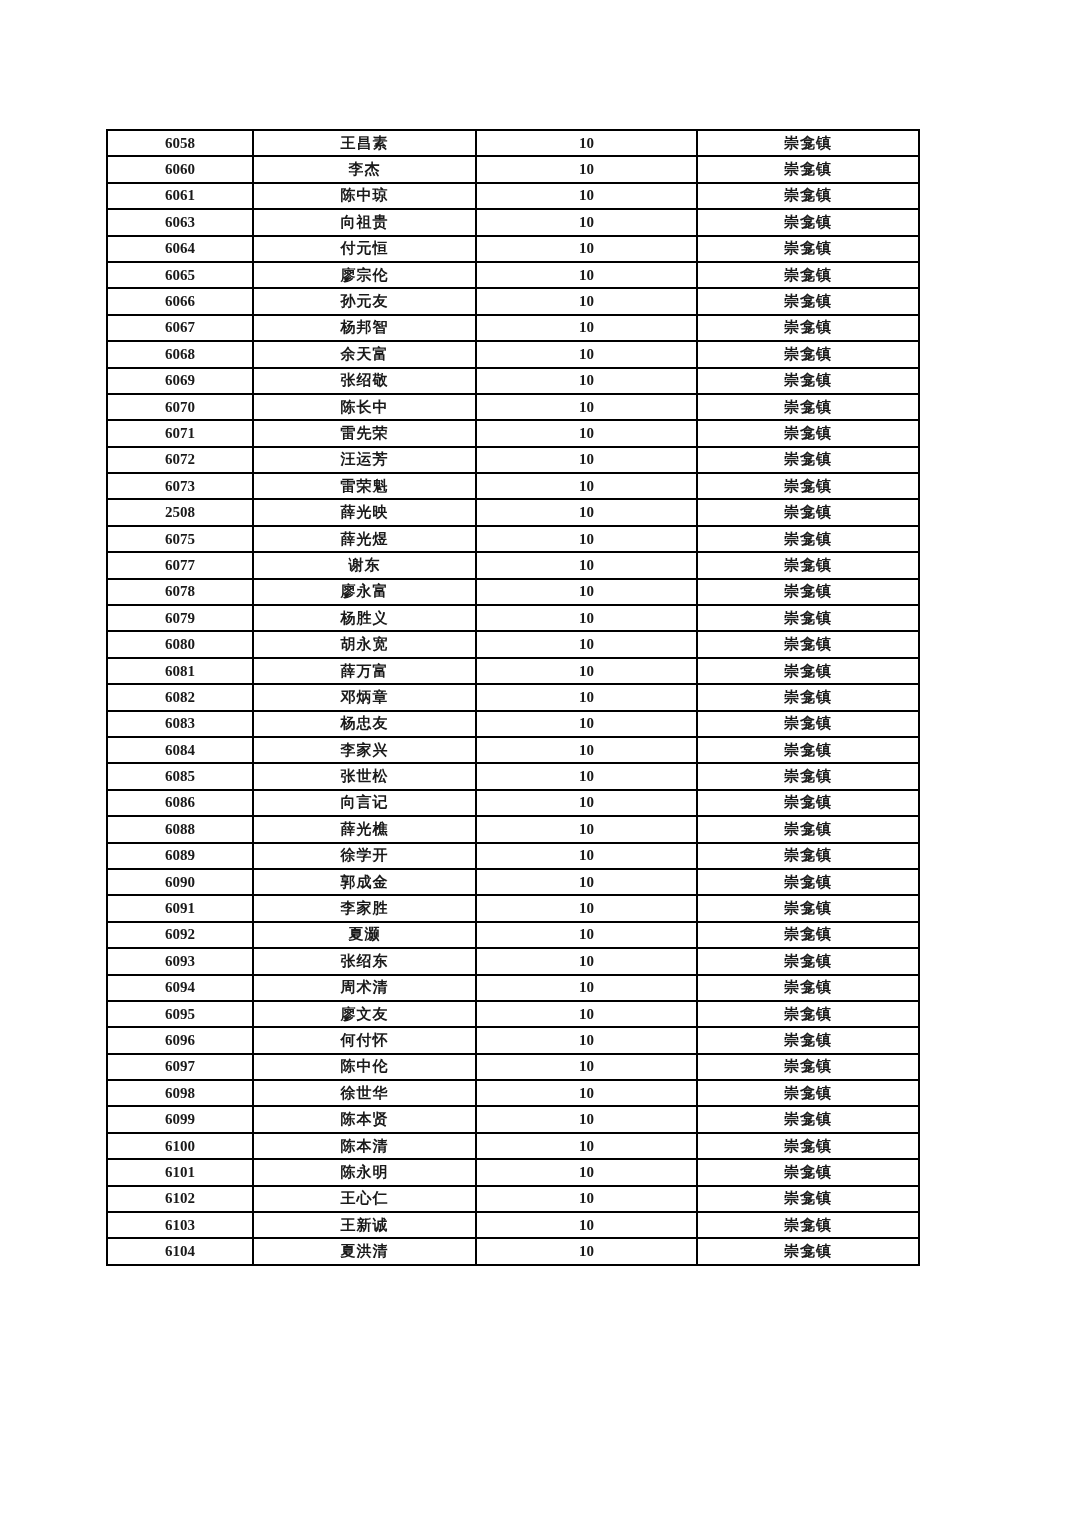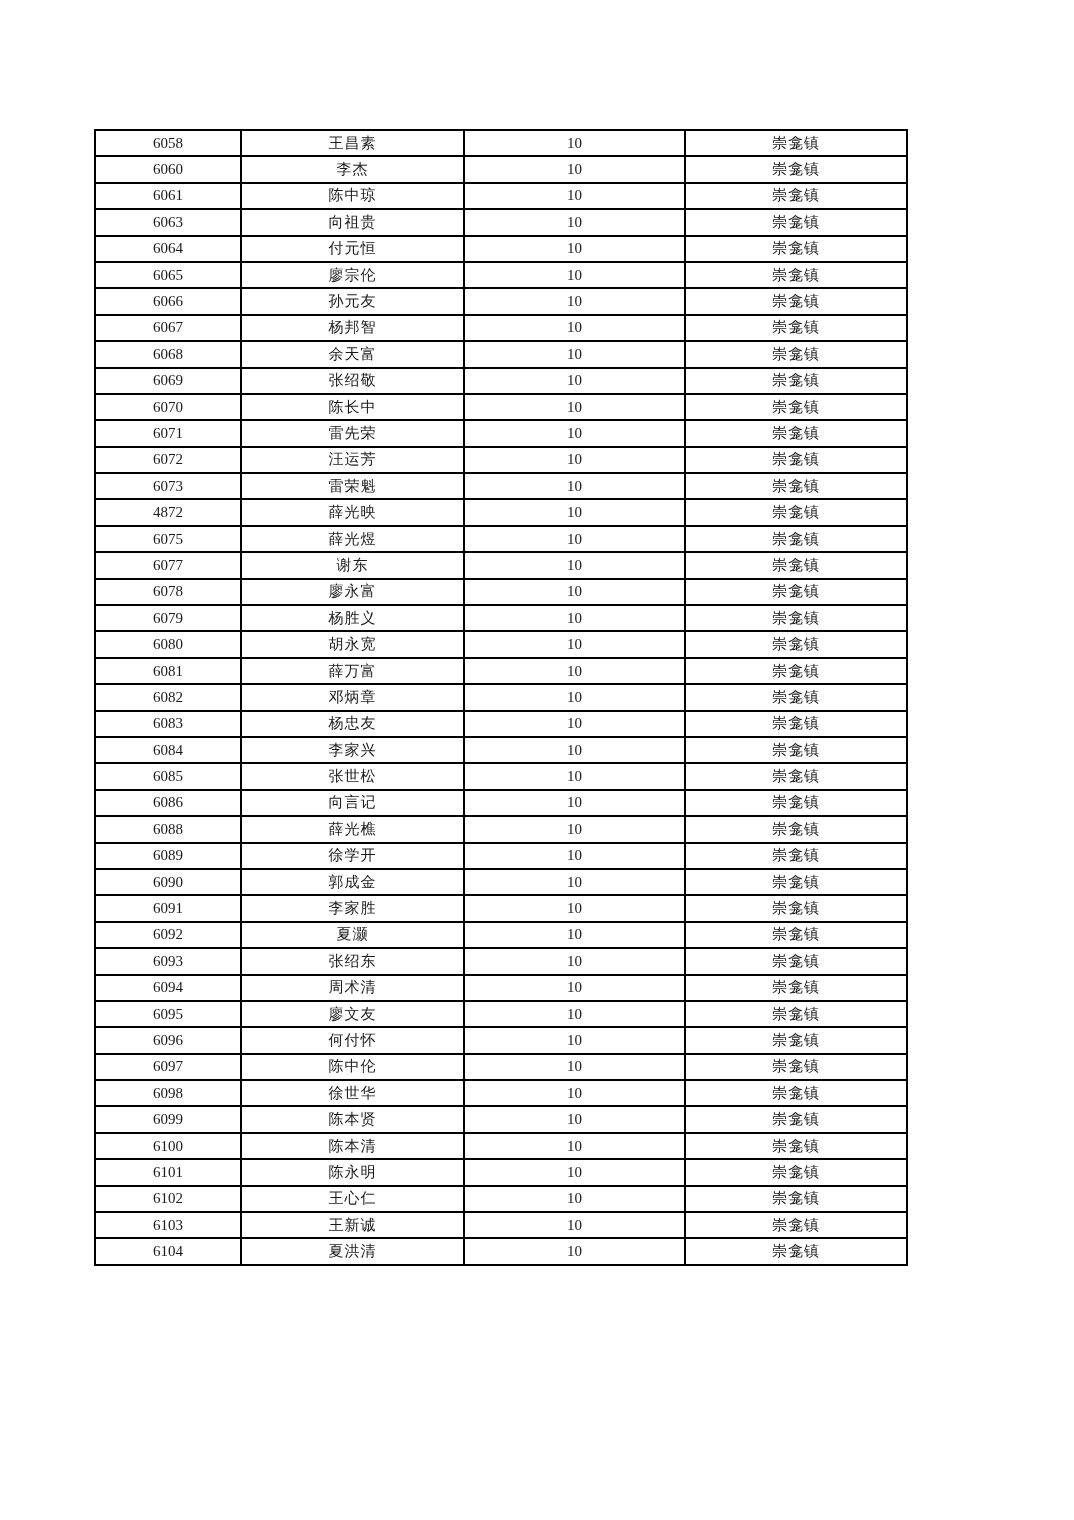"6058" table.roster { font-weight: none -> bold; left: 94px -> 106px }
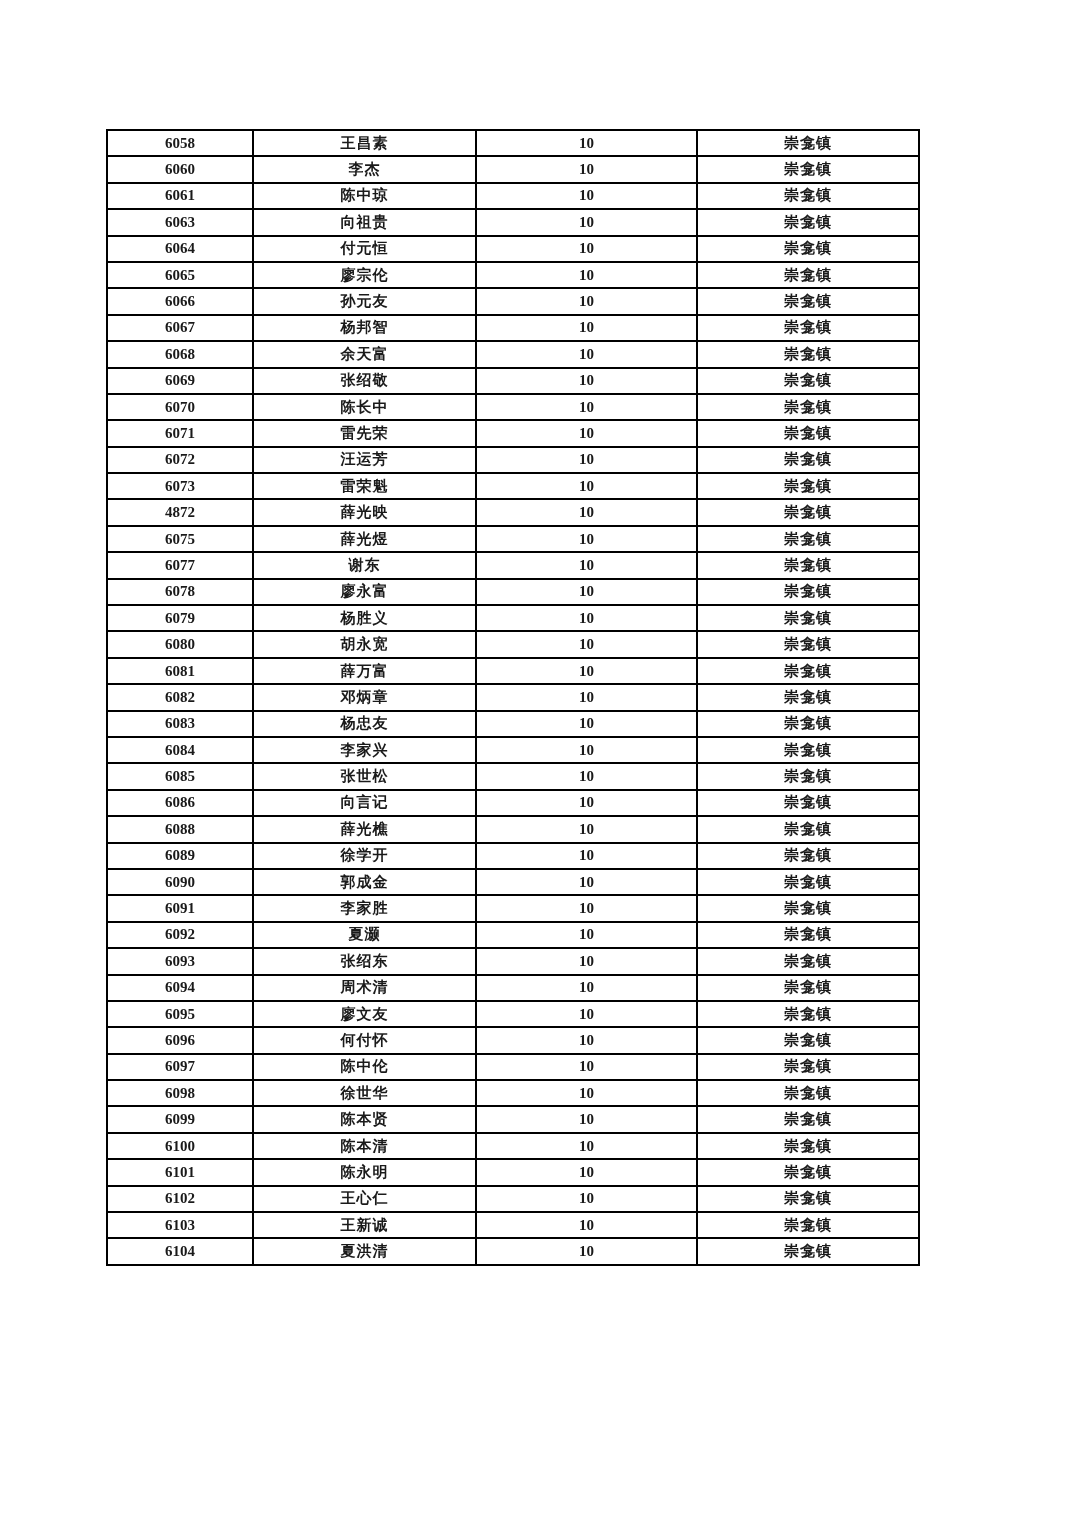"4872" td.cell-id { text: 4872 -> 2508 }
